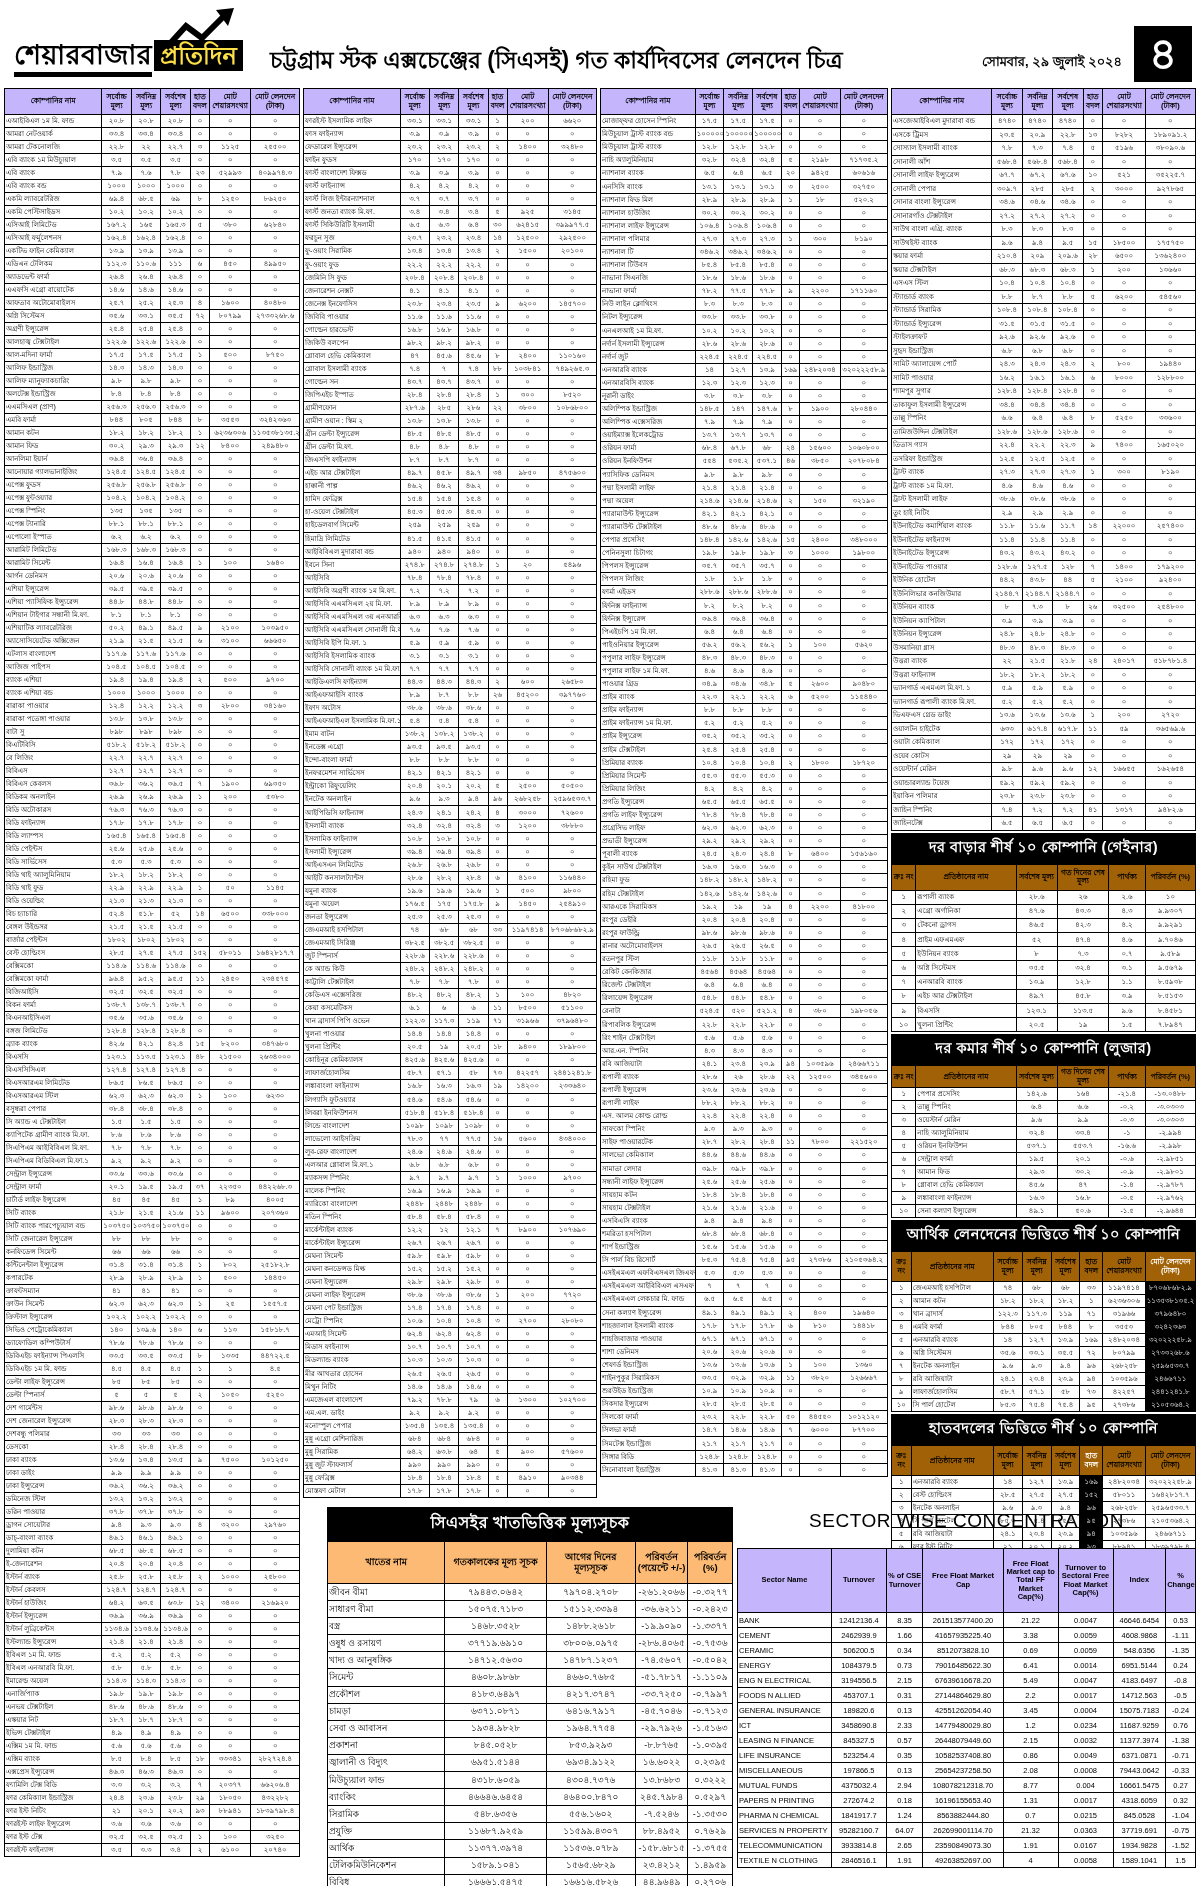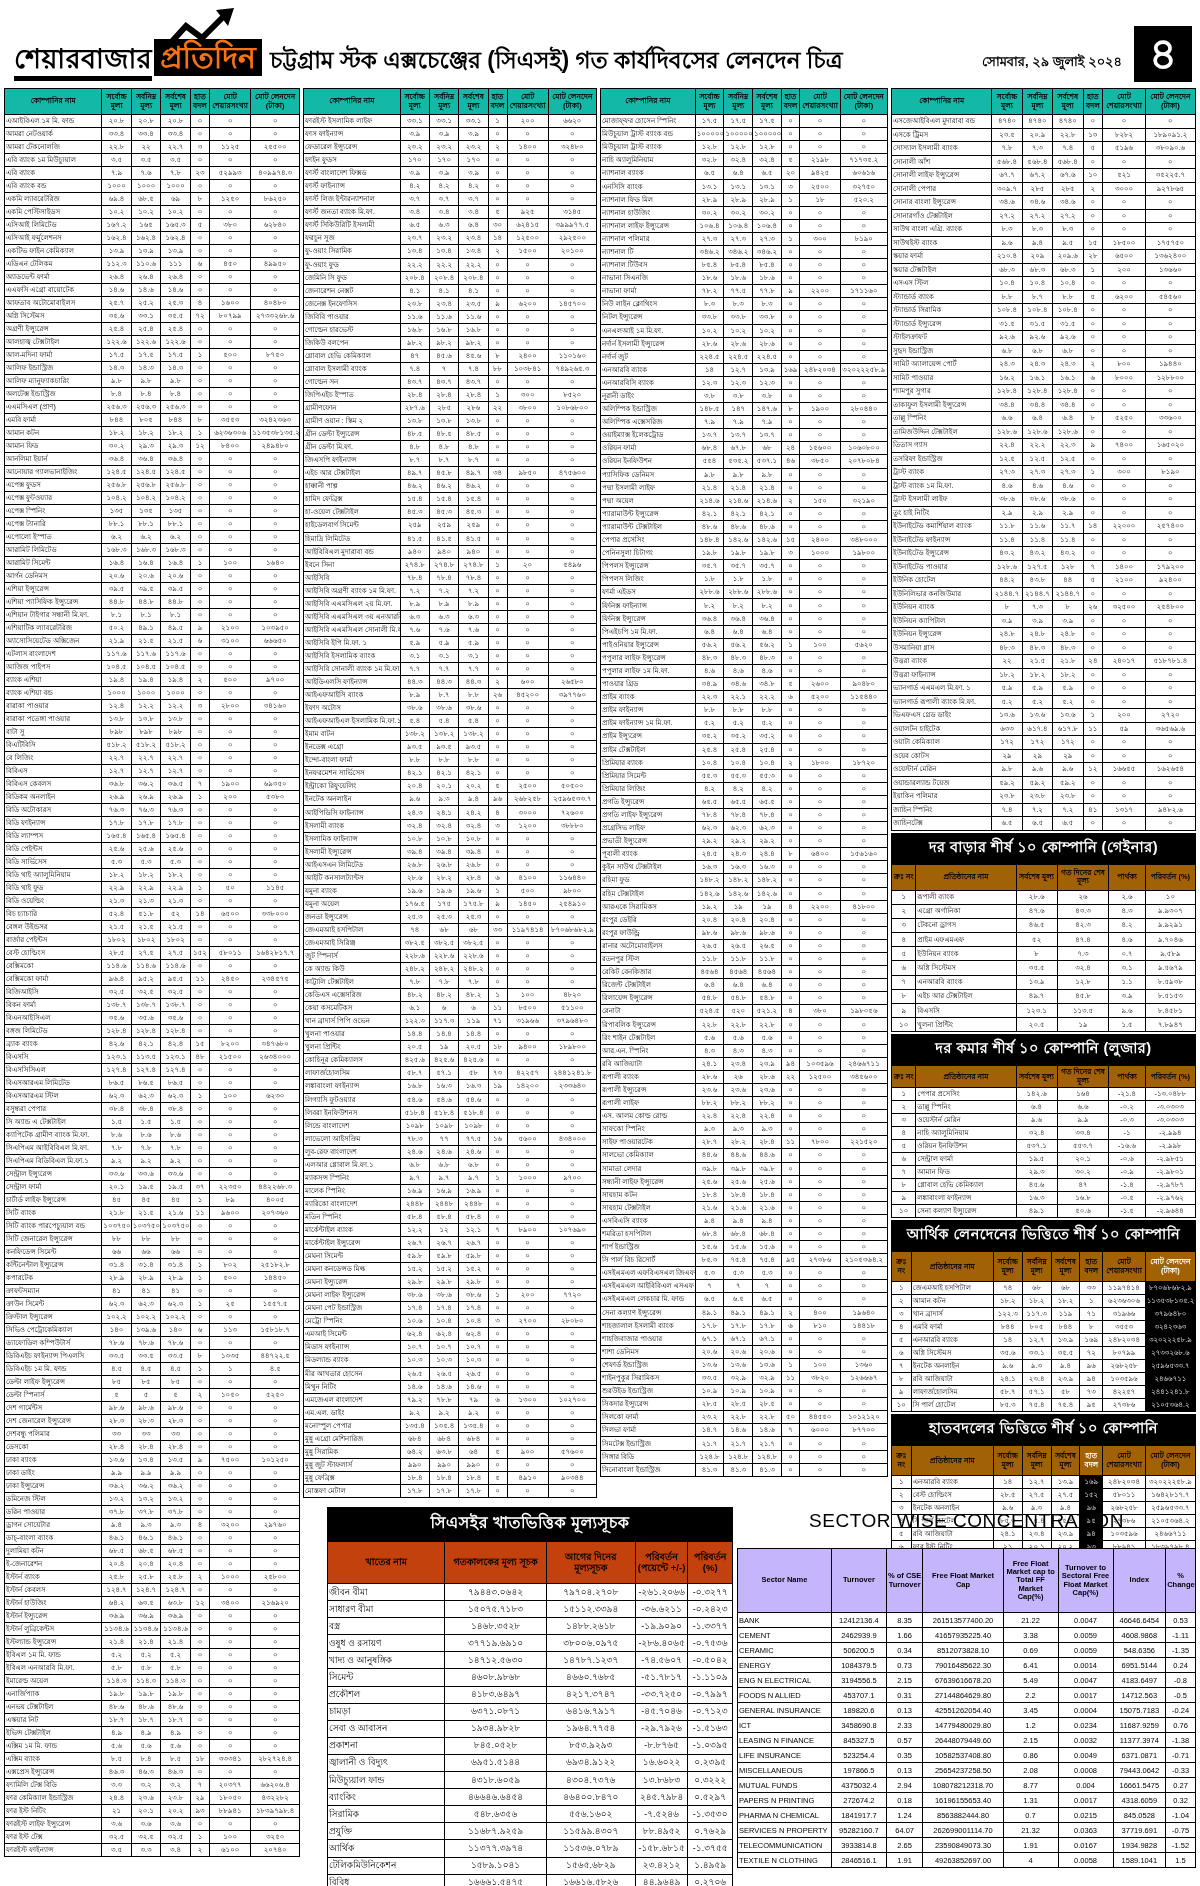"প্রতিদিন" .logo .l2 { color: #f97316 -> #fde047; font-size: 30px -> 24px }
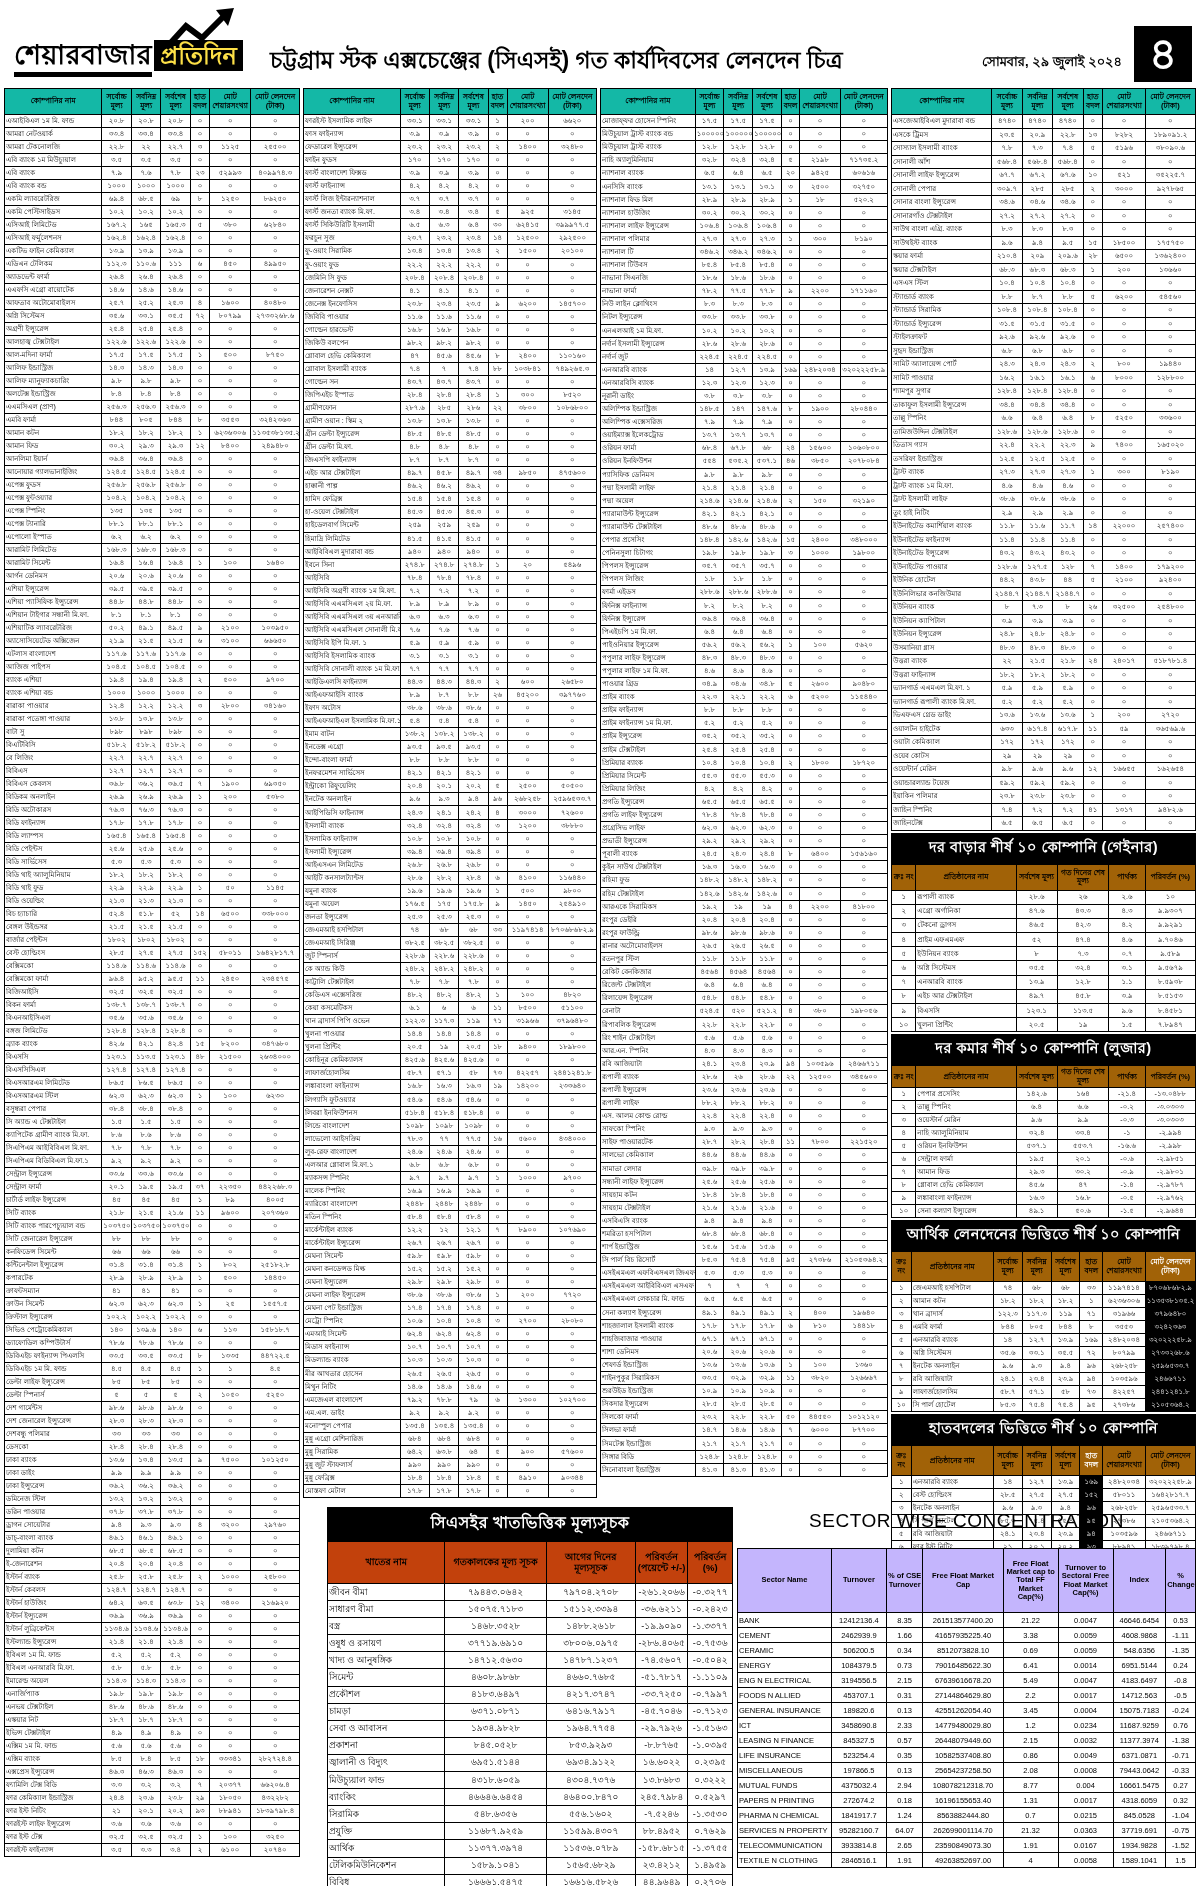"কোম্পানির নাম" .stock th { background: #14b8a6 -> #c4b5fd }
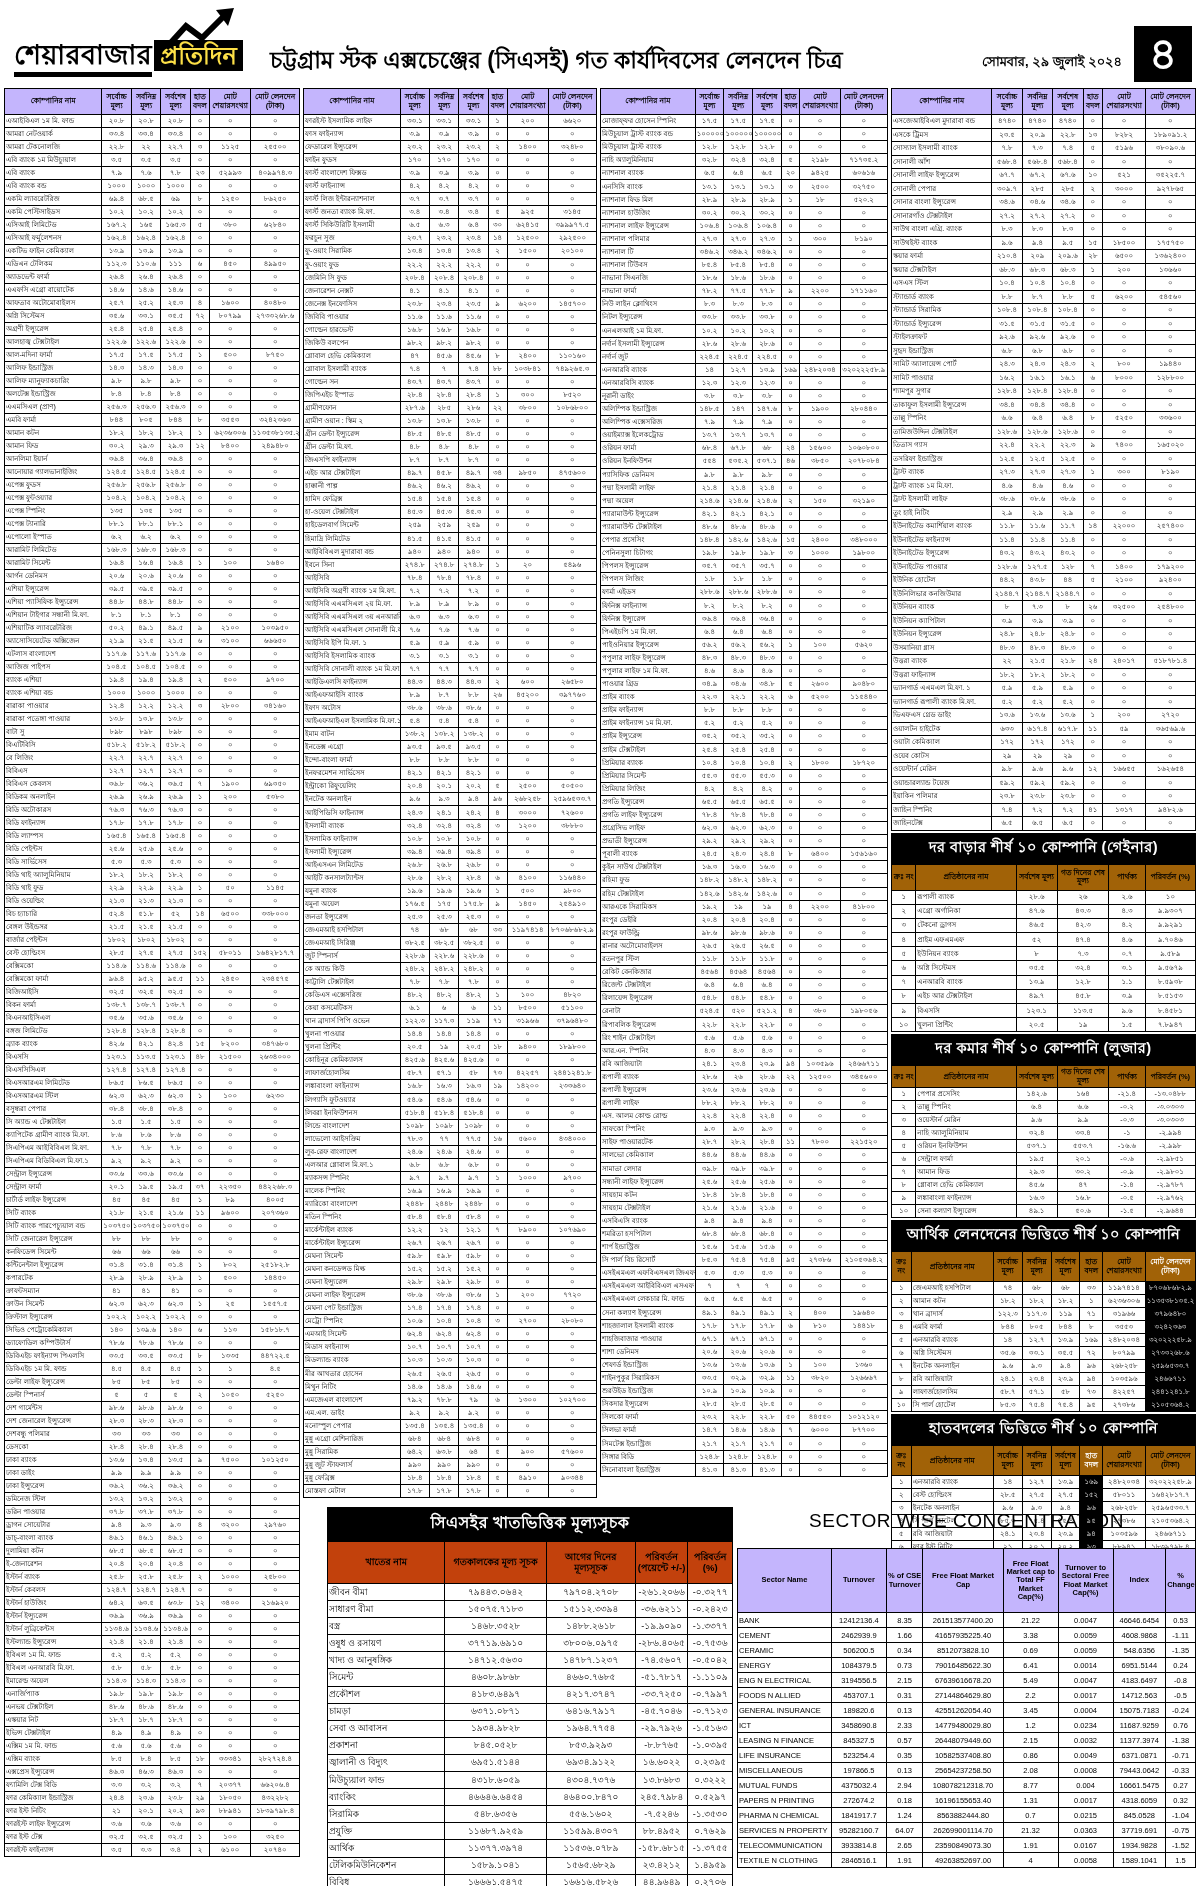"খাতের নাম" .cse th { background: #c2410c -> #fdba74 }
